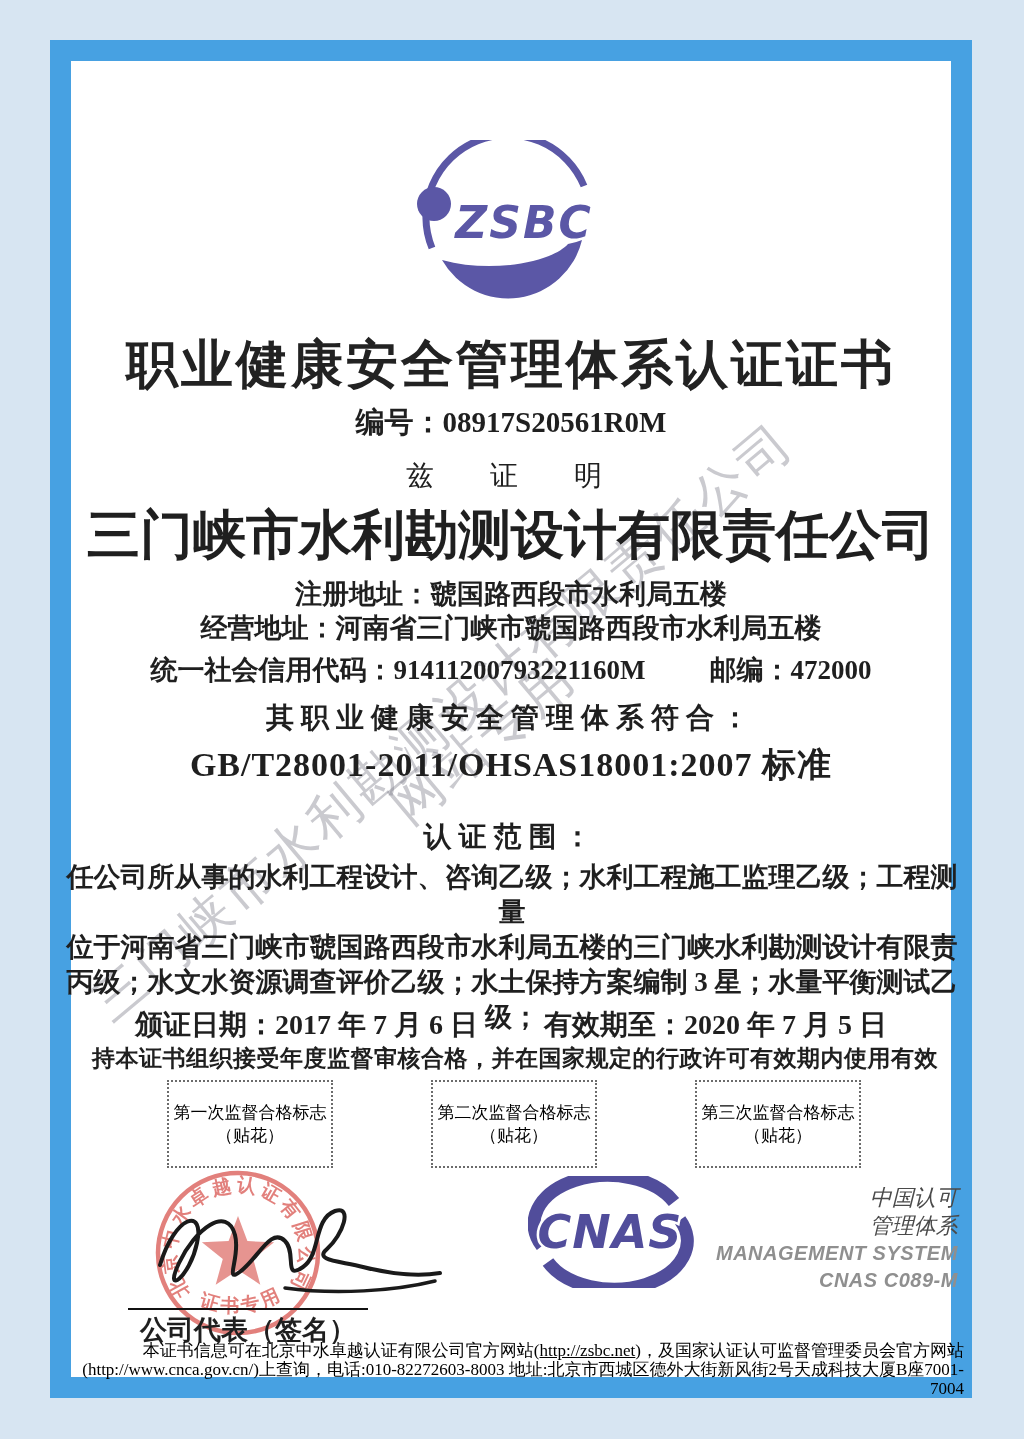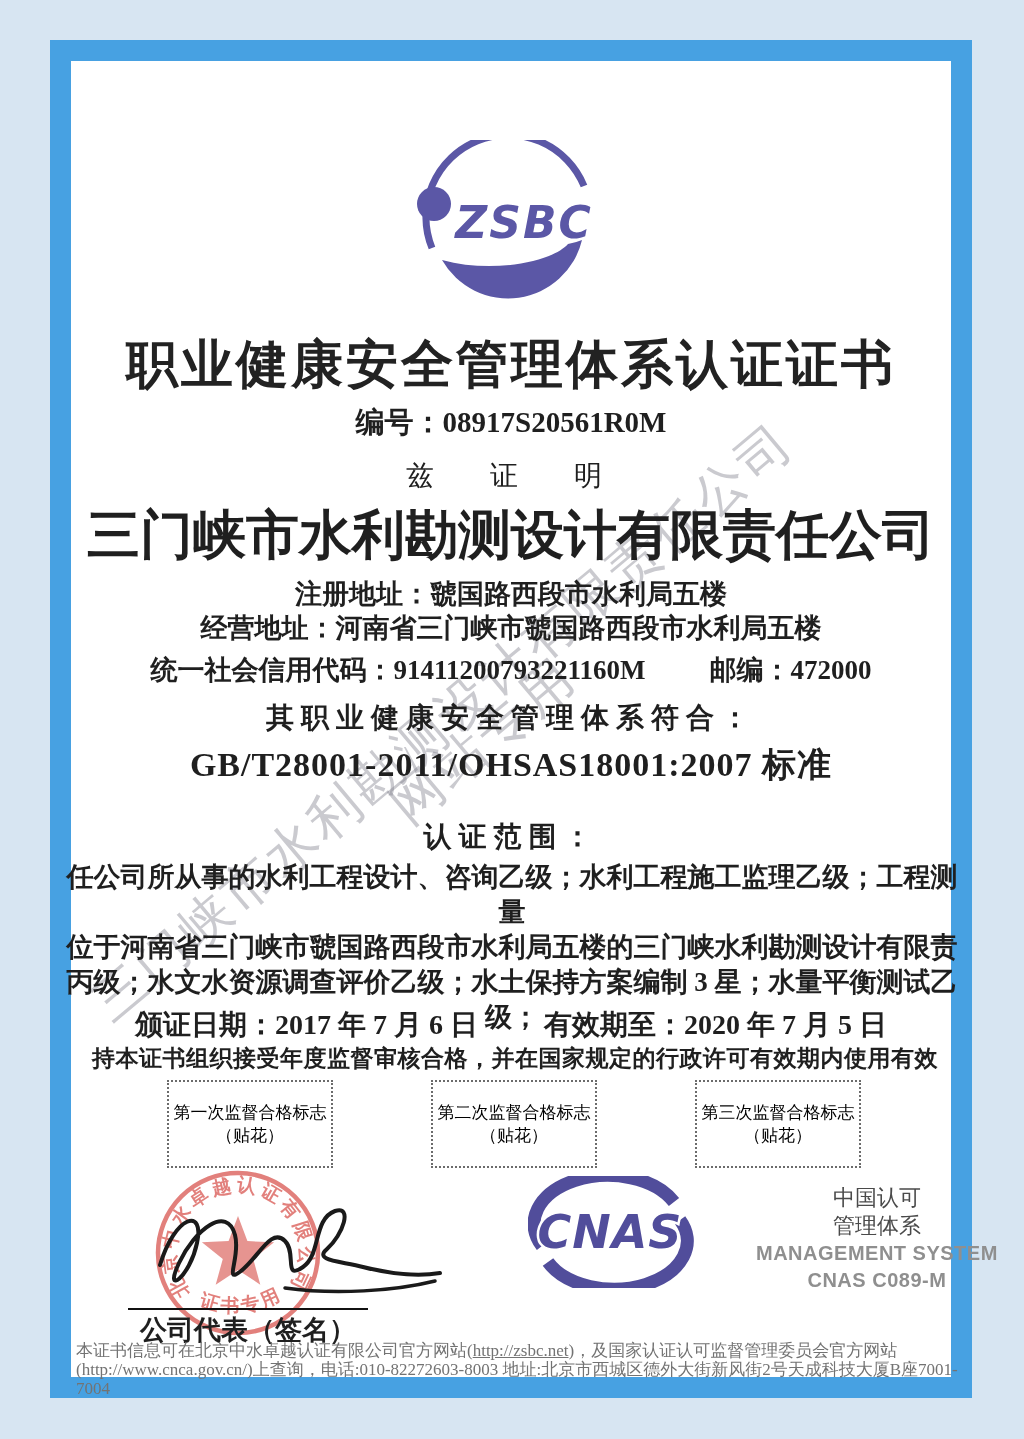"中国认可" .cnas-text { font-style: none -> italic; left: 756px -> 716px; text-align: center -> right }
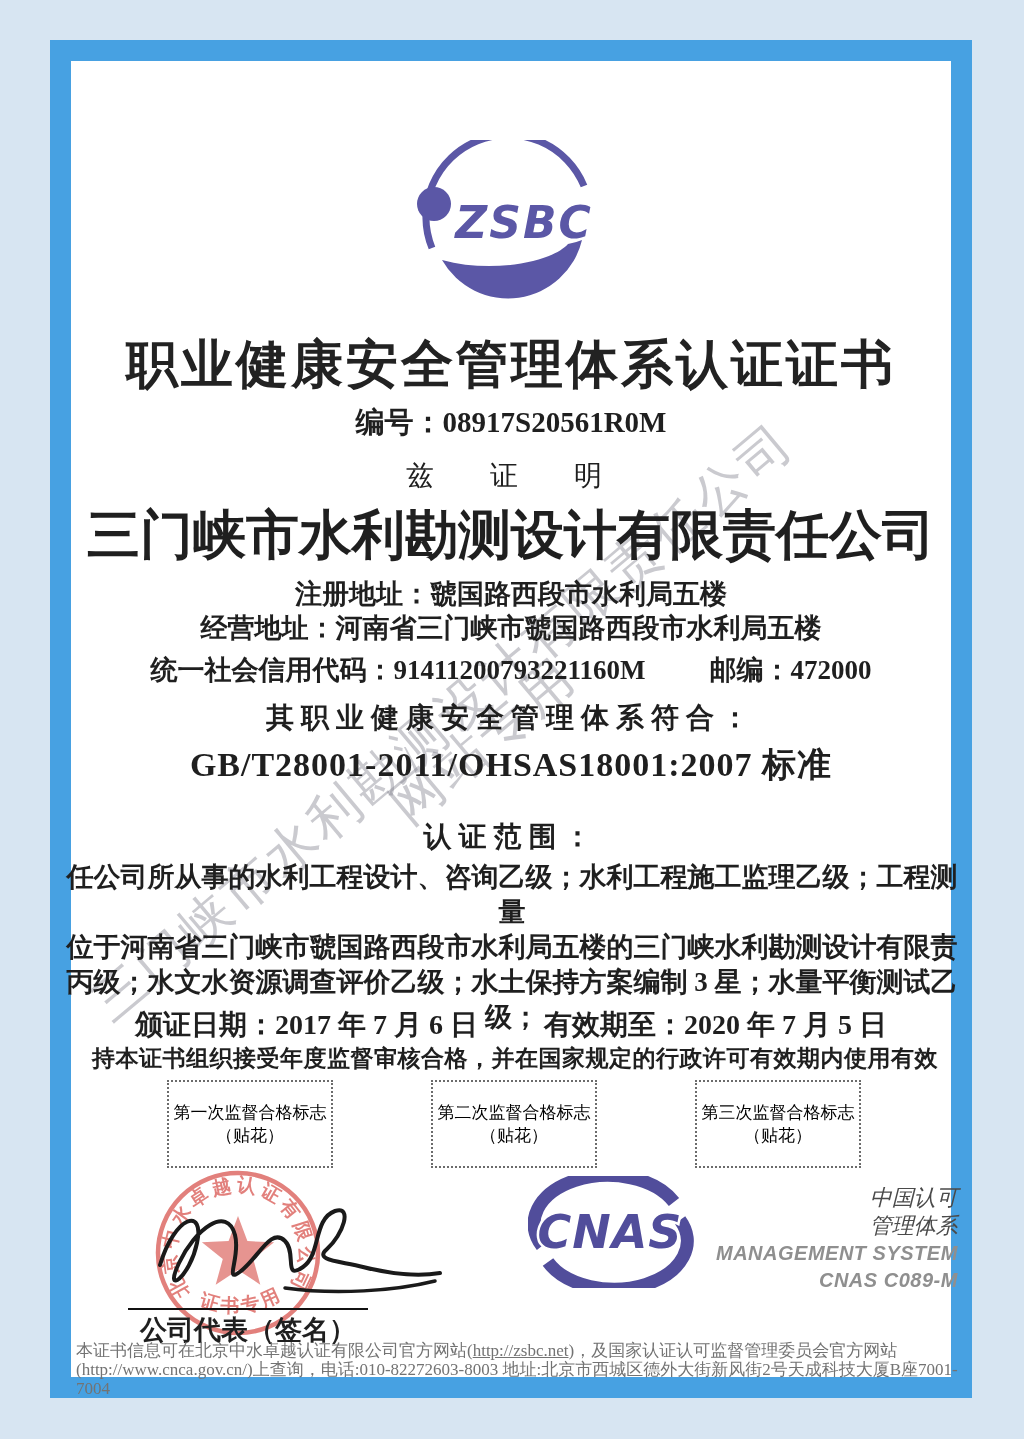"本证书信息可在北京中水卓越认证有限公司官方网站(http://zsbc.net)" .fine { color: #737373 -> #000000; left: 76px -> 60px; text-align: left -> right }
